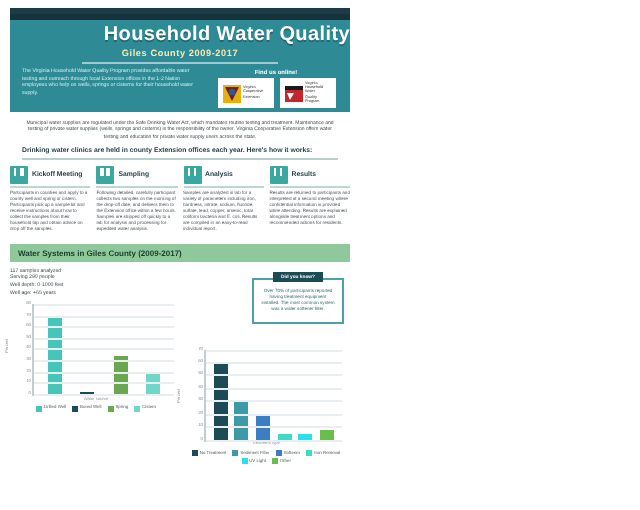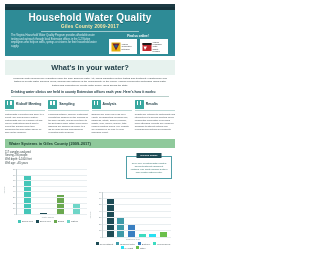"Household Water Quality" .hdr-title { text-align: center -> right }
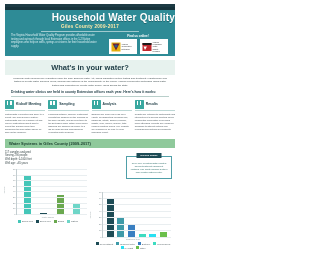"What's in your water?" div.wiyw-band { html: <div> <div>What's in your water?</div> </div> -> none }
